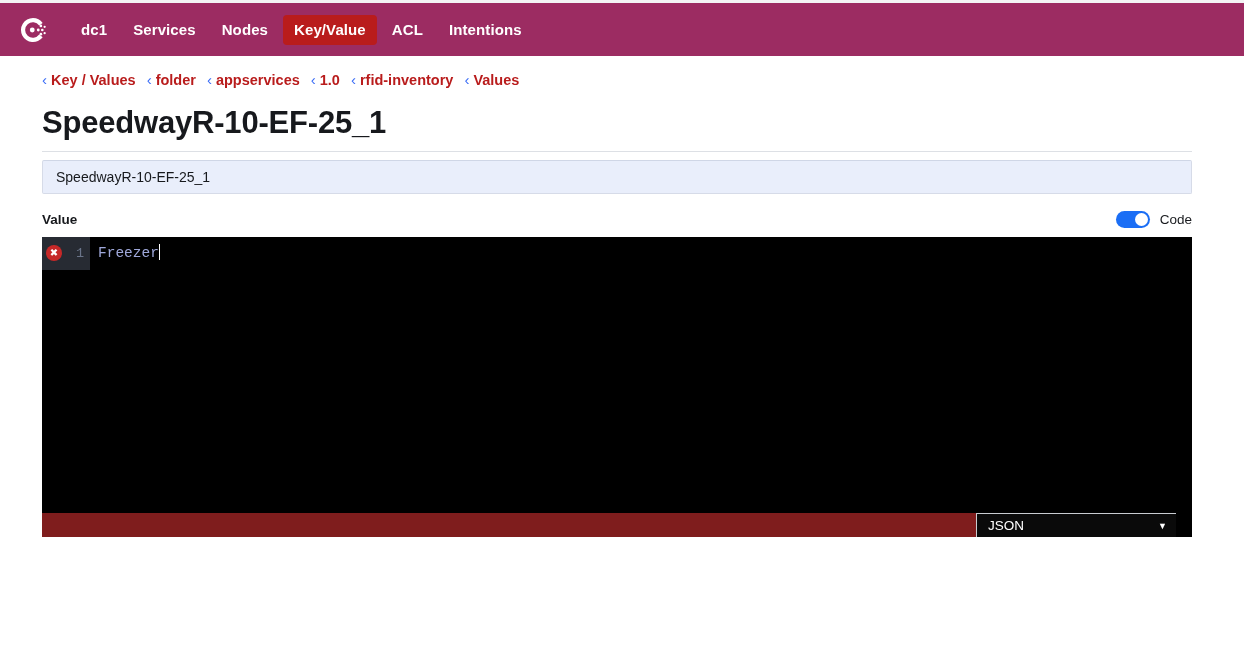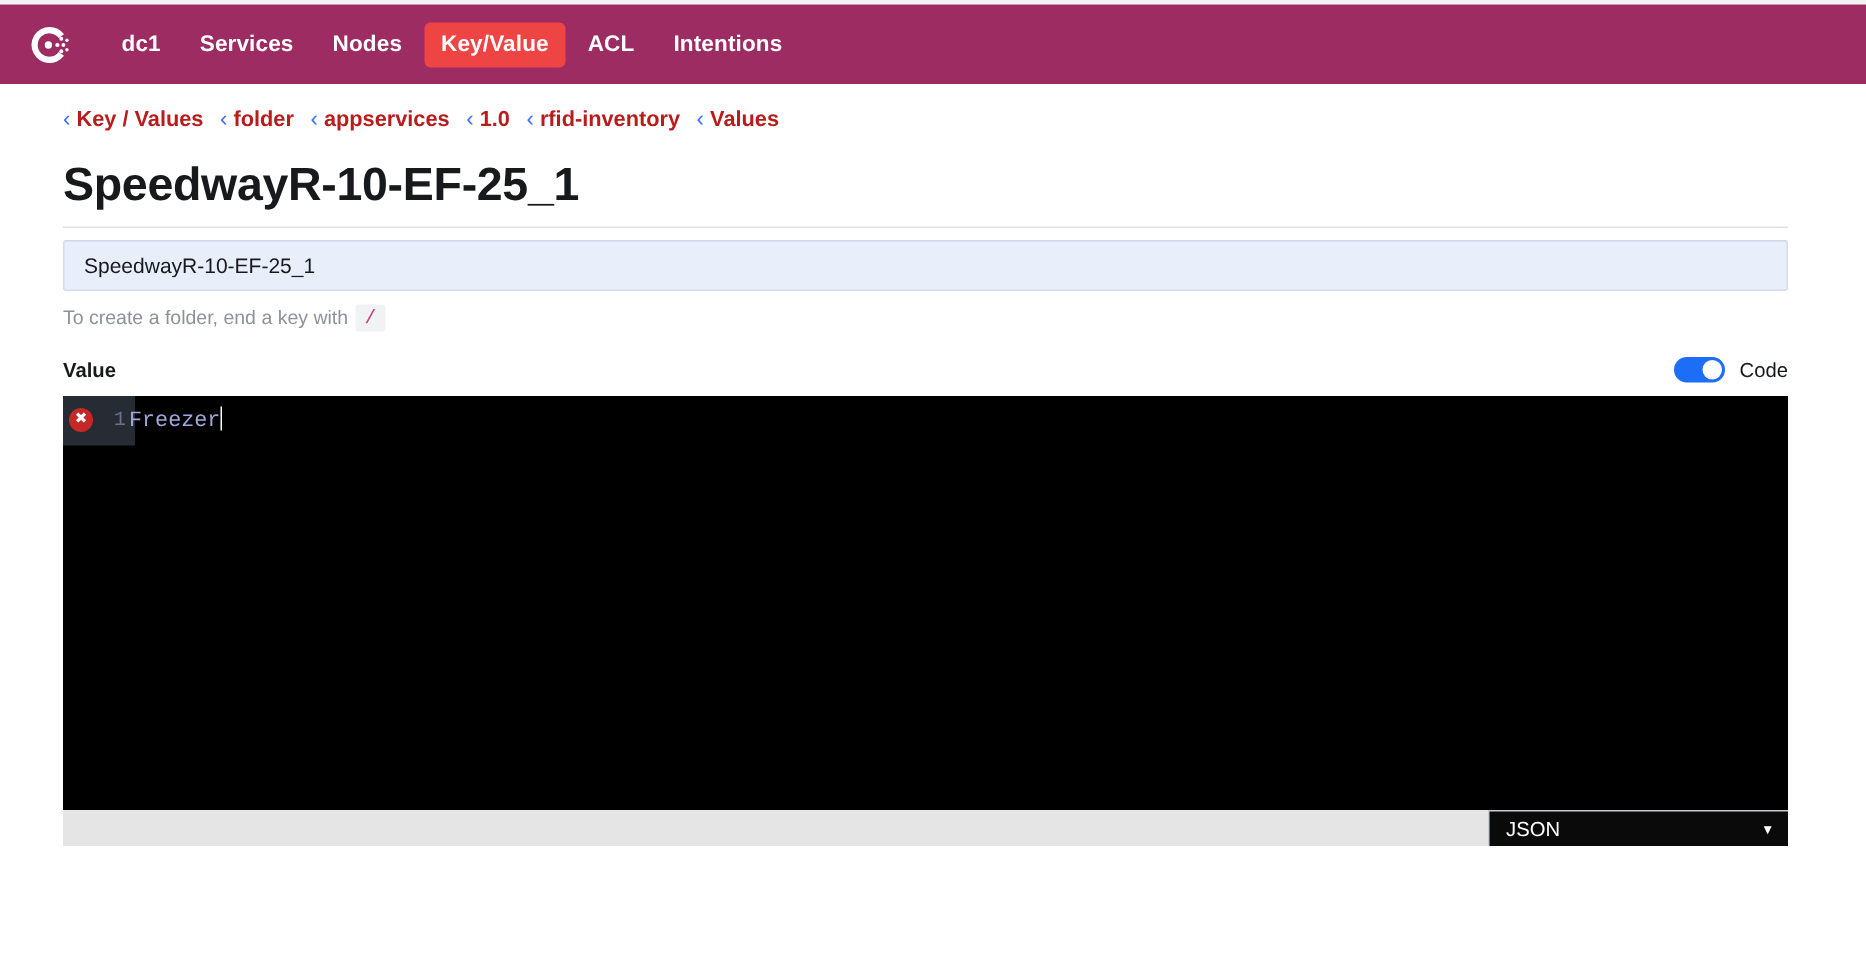"Key/Value" .nav-link.active { background: #ef4444 -> #b91c1c }
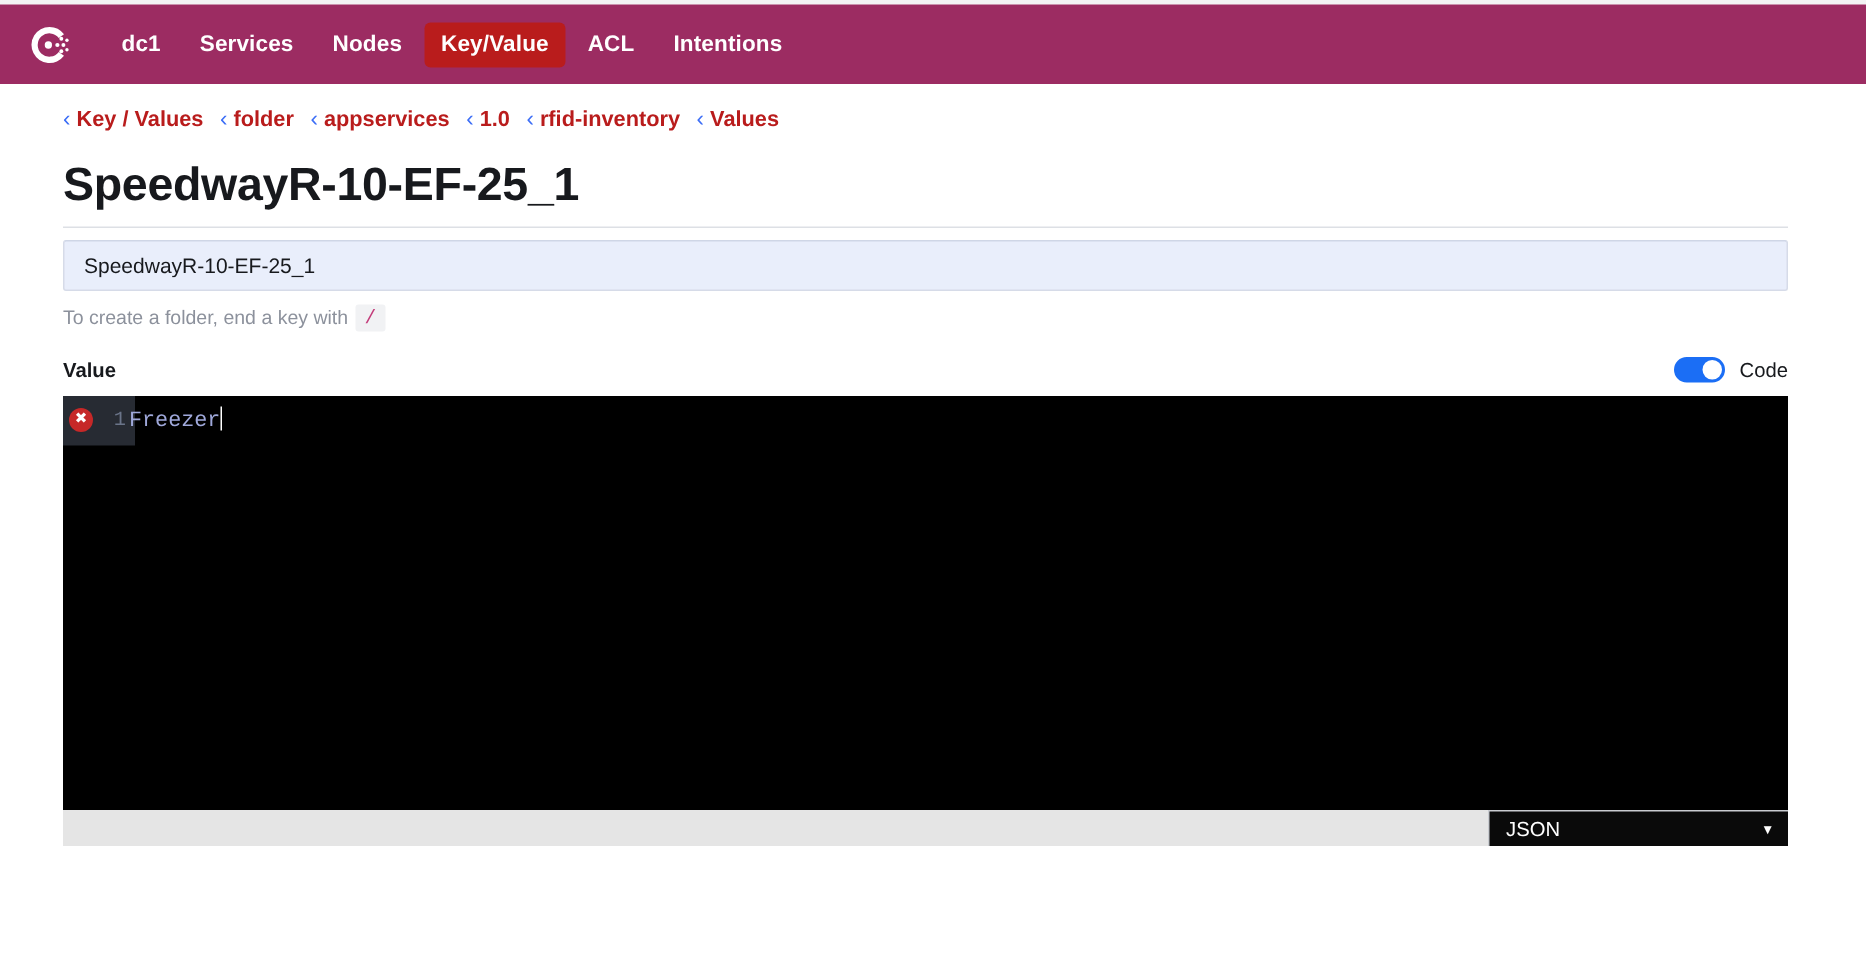"To create a folder, end" div.helper { html: <div> <span>To create a folder, end a key with</span> <span>/</span> </div> -> none }
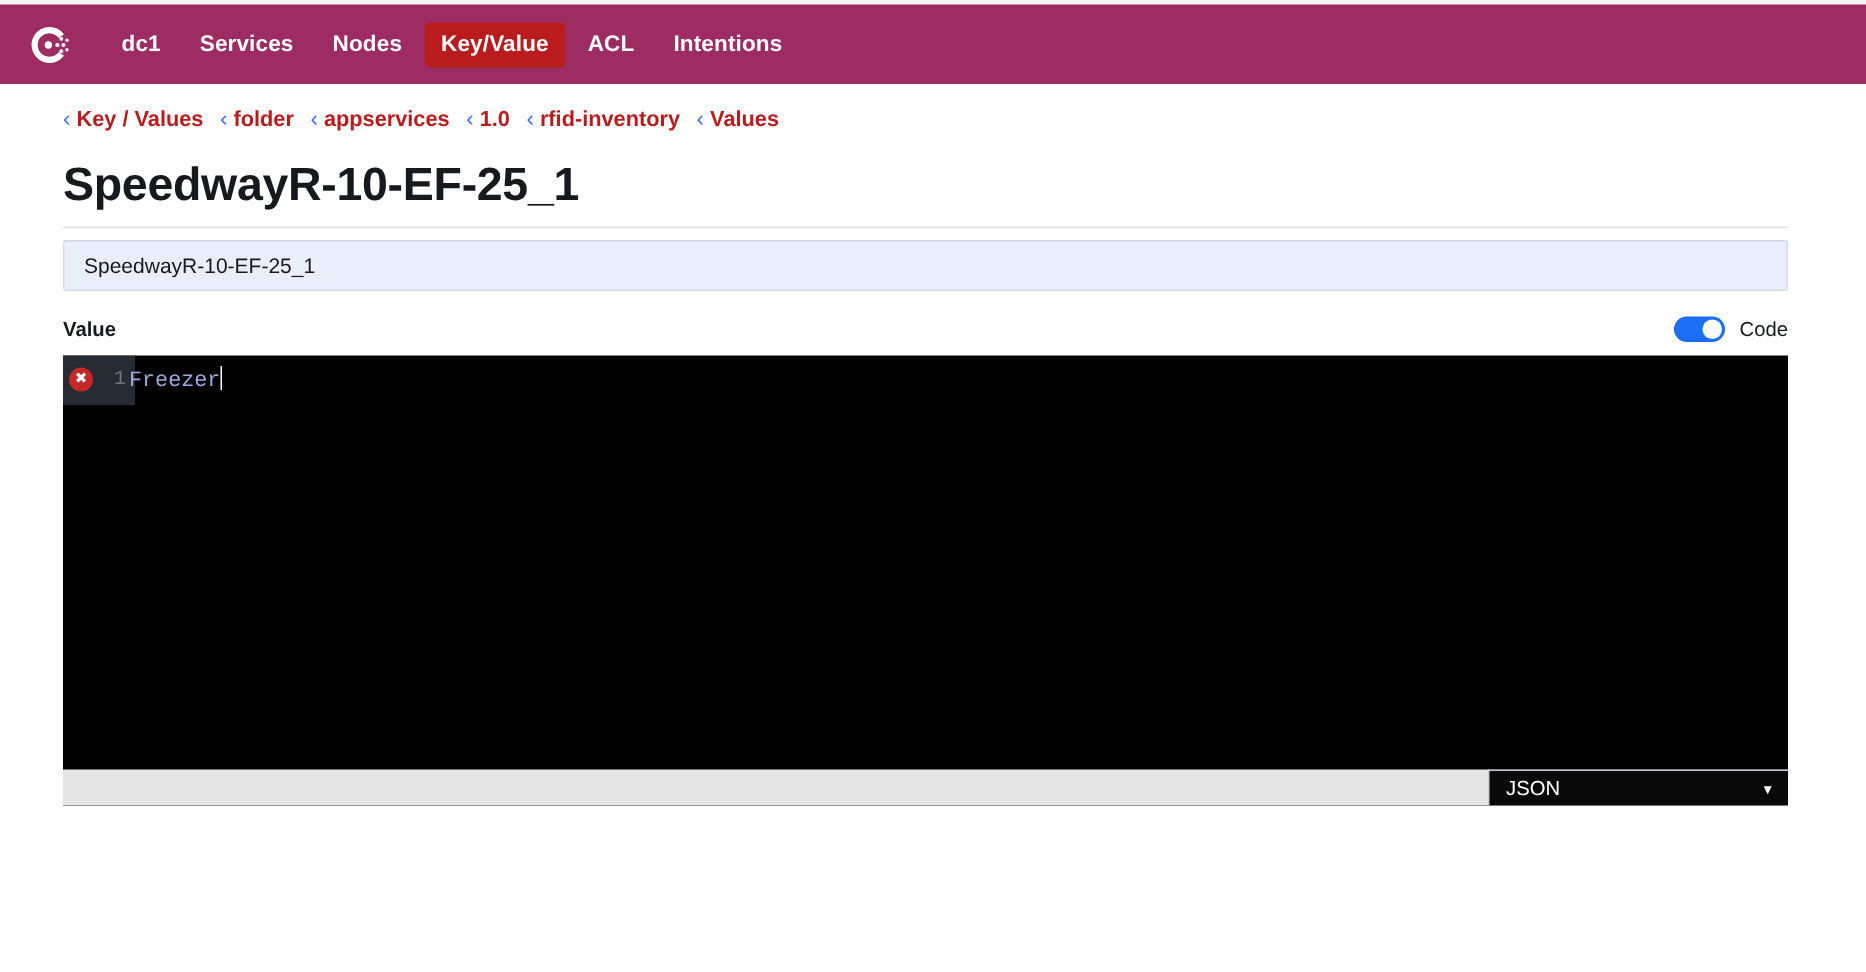"Freezer" .code-line { left: 44px -> 56px }
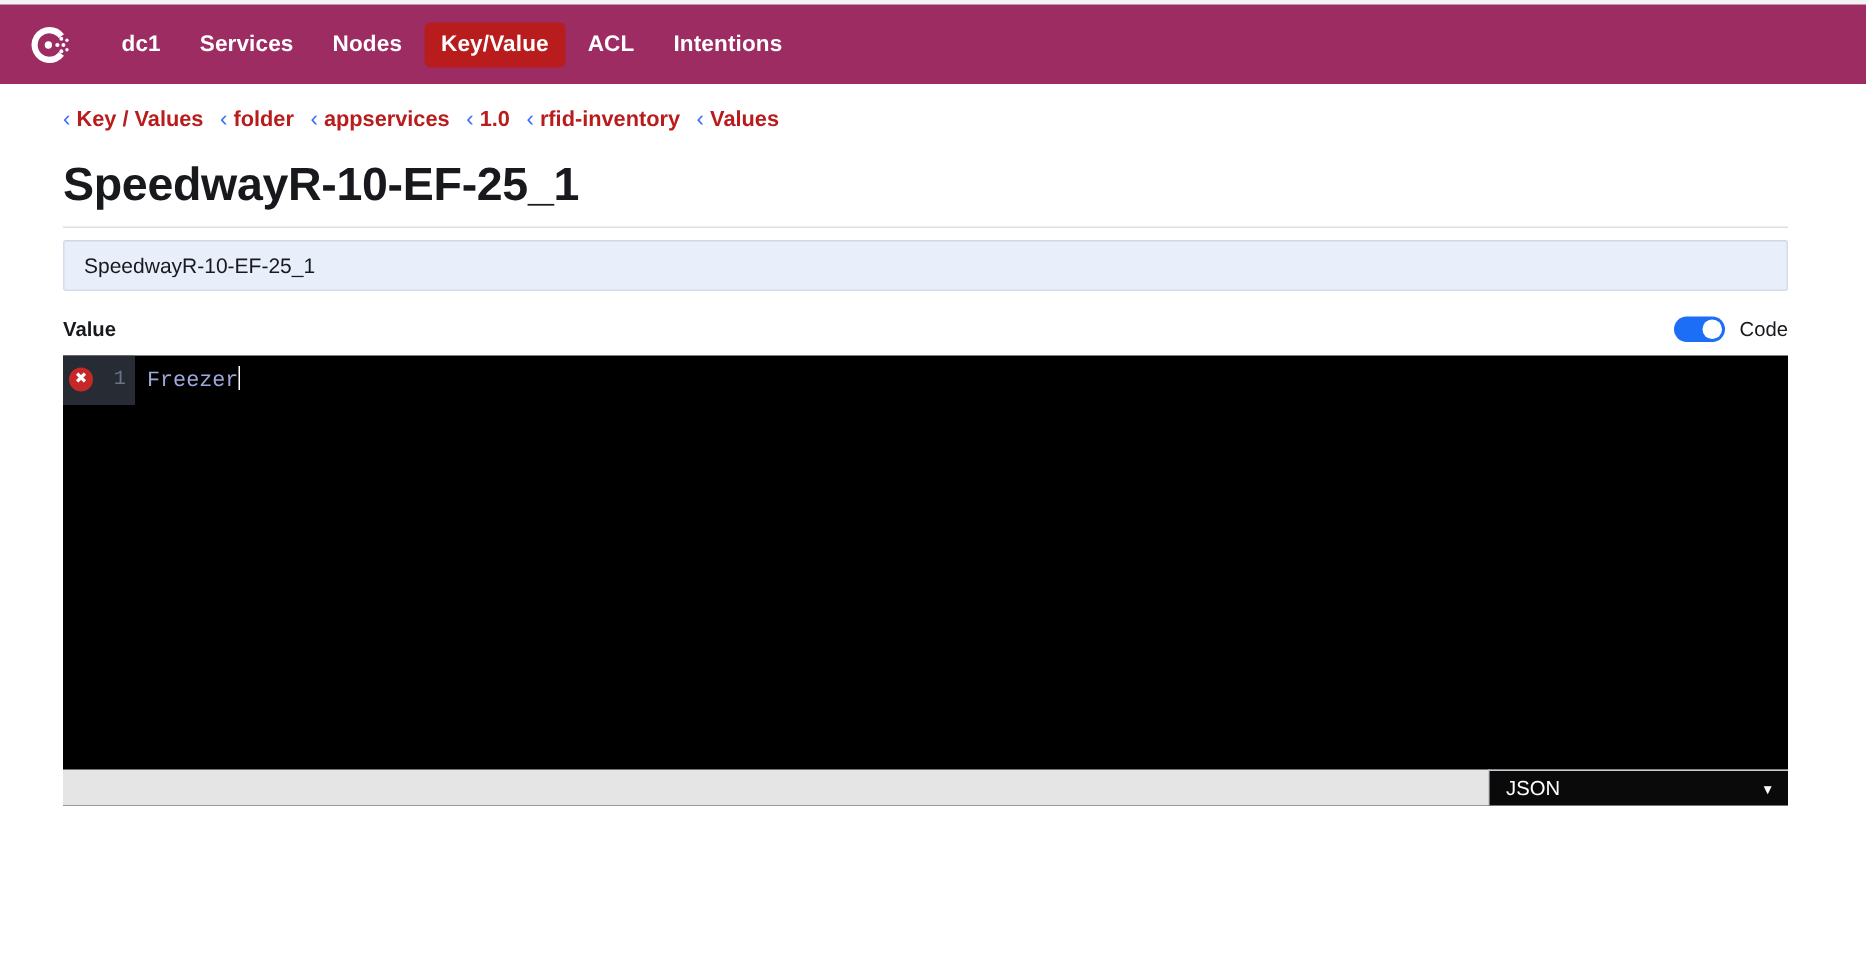"JSON" .editor-footer { background: #e5e5e5 -> #7f1d1d; right: 0 -> 16px }
